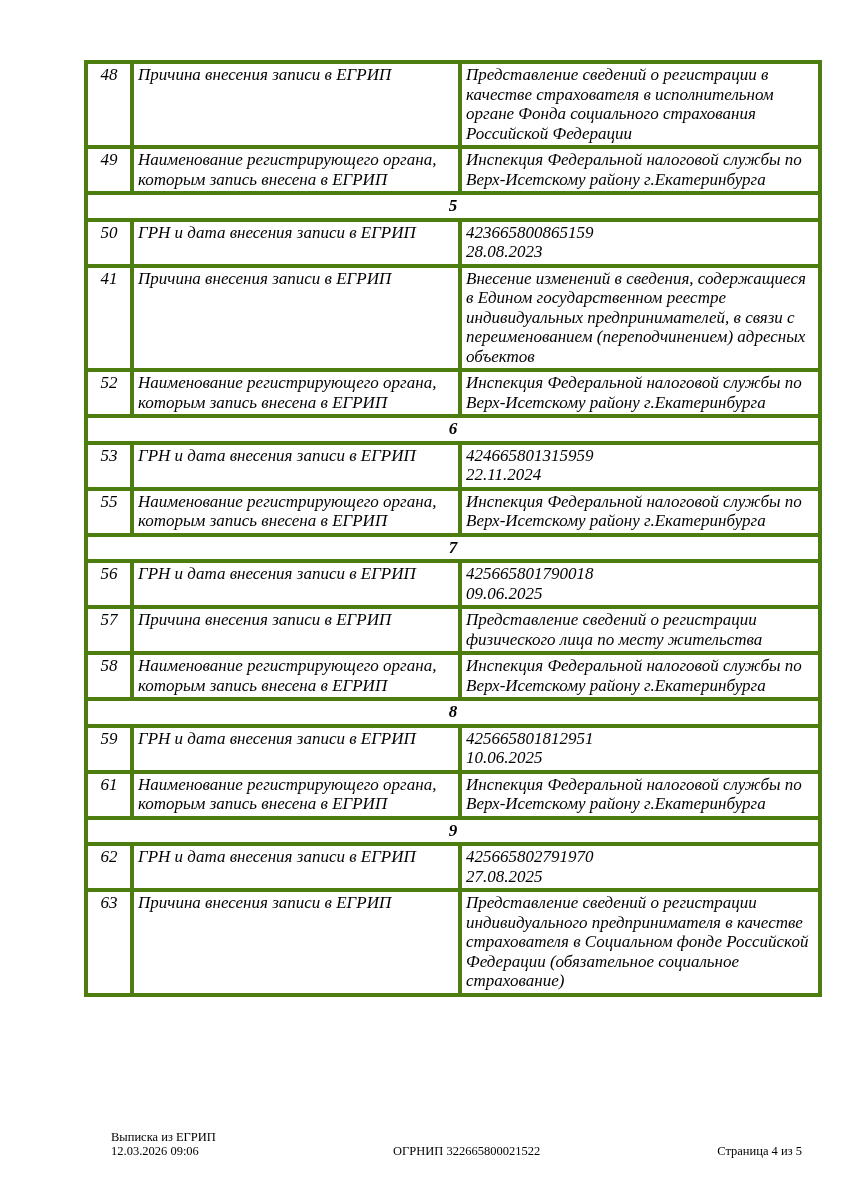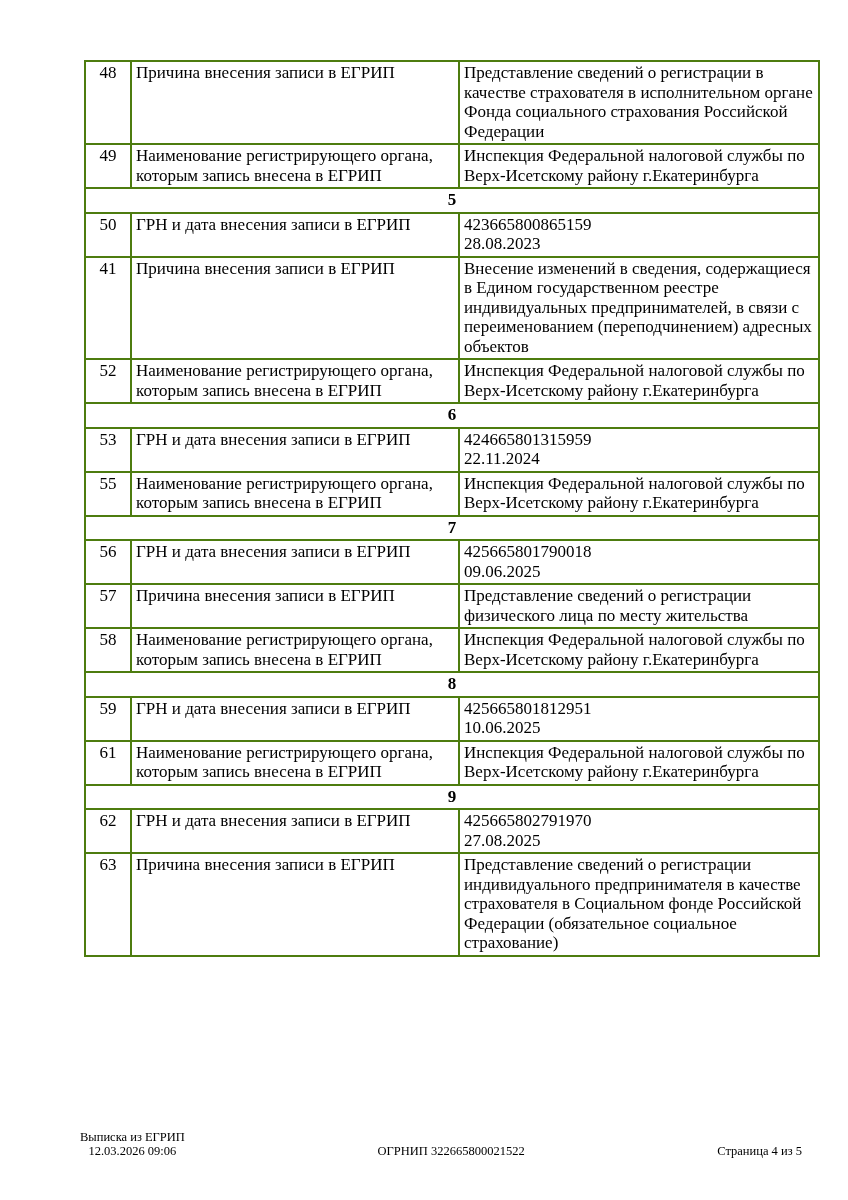"48" table.egrip td { border: 2px solid #4d7c0f -> 4px solid #4d7c0f; font-style: none -> italic }
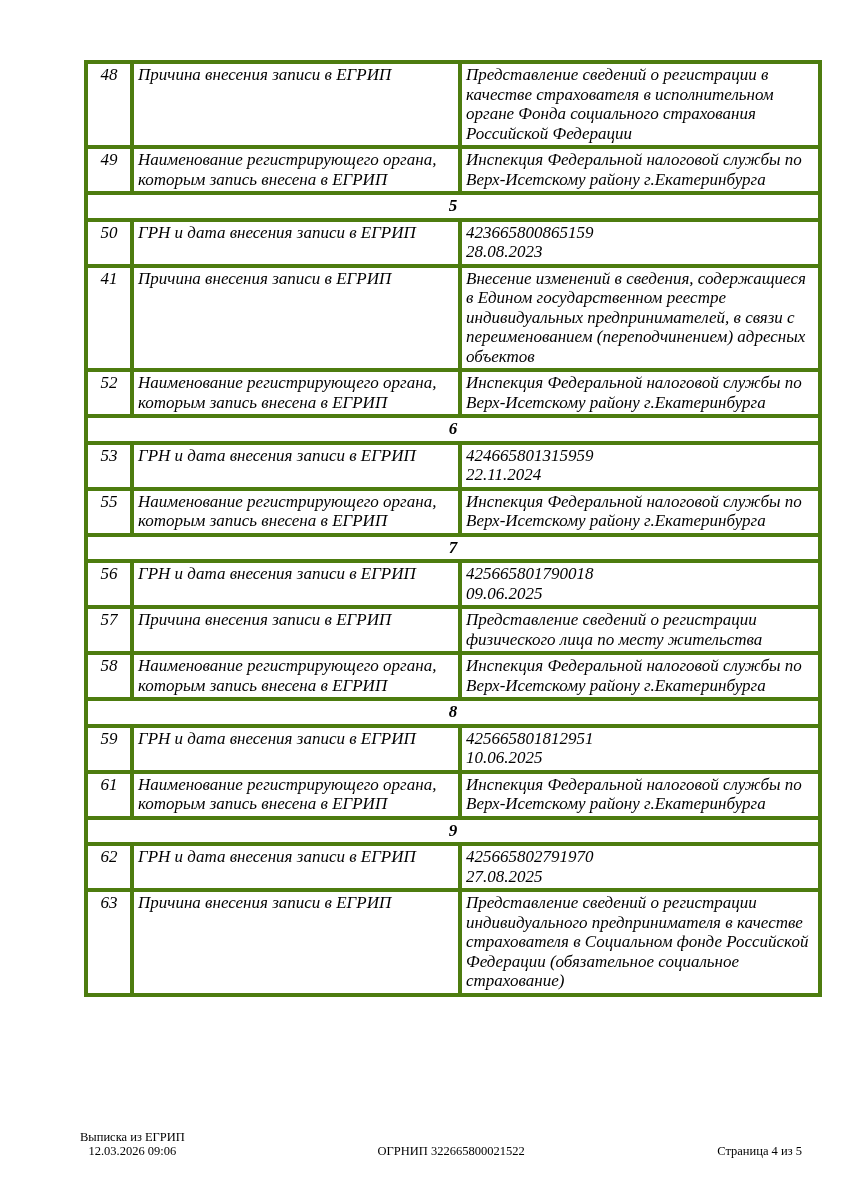"Выписка из ЕГРИП" .footer .left { margin-left: none -> 31px; text-align: center -> left }
